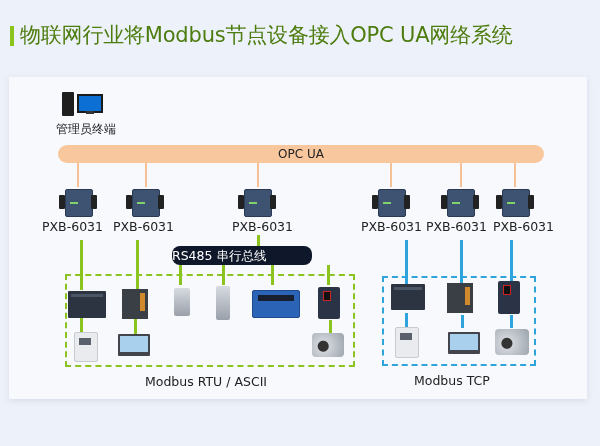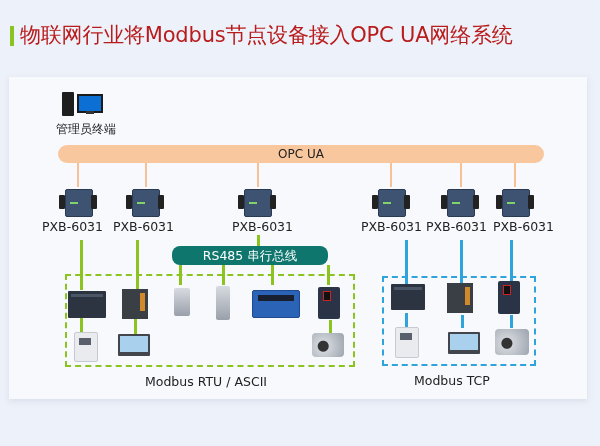"物联网行业将Modbus节点设备接入OPC UA网络系统" .title { color: #b91c1c -> #4d7c0f }
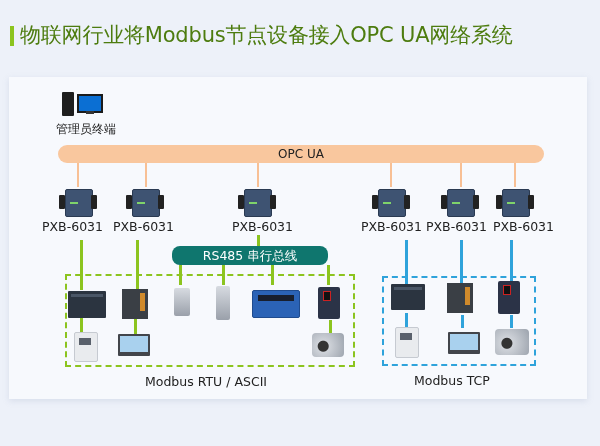"RS485 串行总线" .rs-pill { background: #0f766e -> #0f172a; text-align: center -> none; width: 156px -> 140px }
